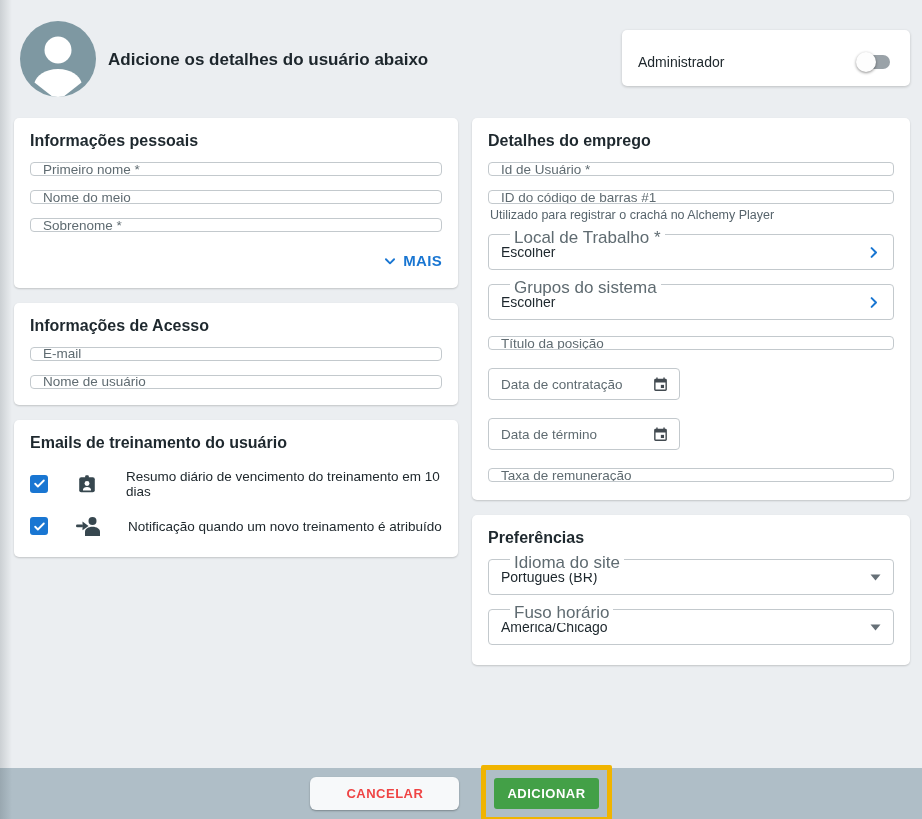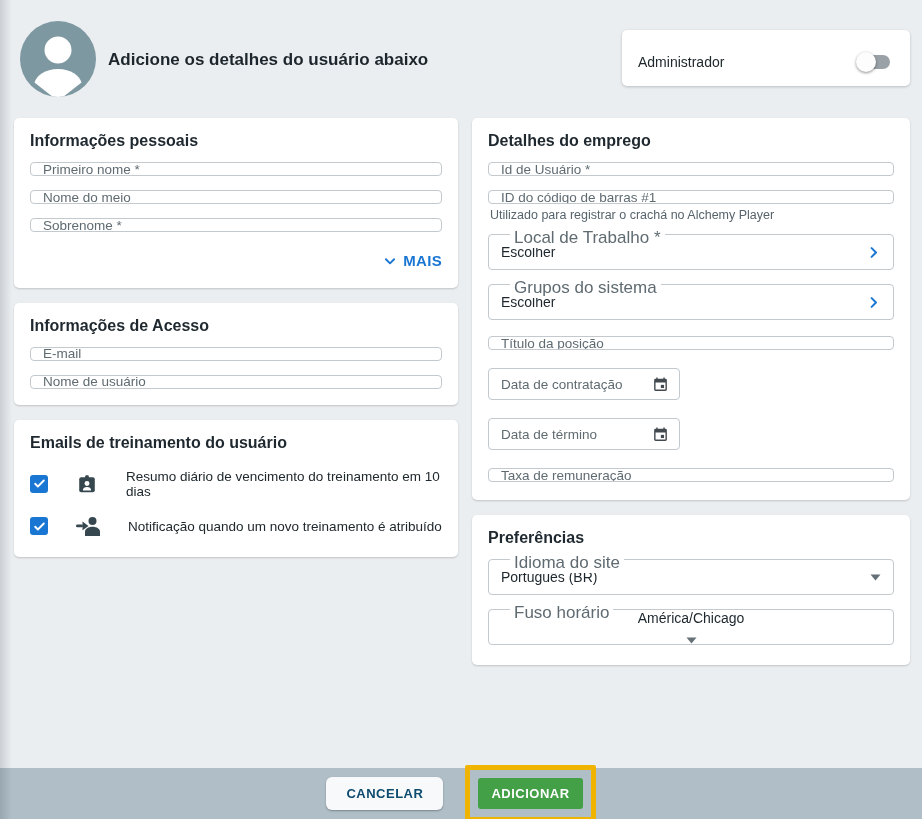"Fuso horário" div.select-field { flex-direction: column -> none }
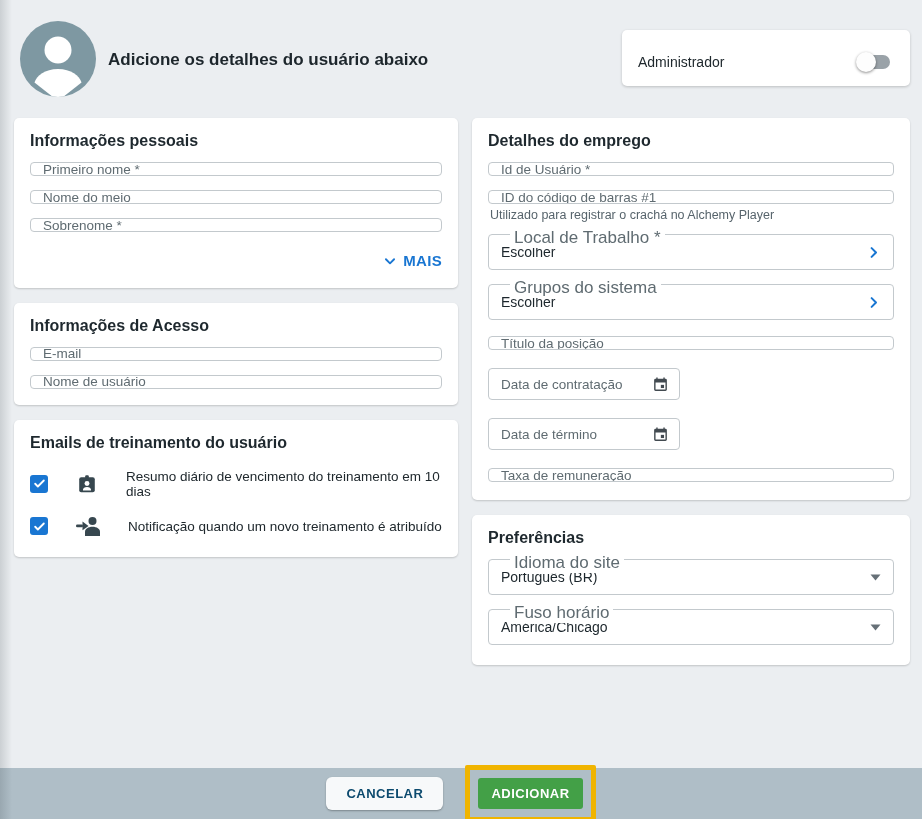"CANCELAR" .btn-cancel { color: #0c4a6e -> #ef4444; padding: 9px 20px -> 9px 36px }
